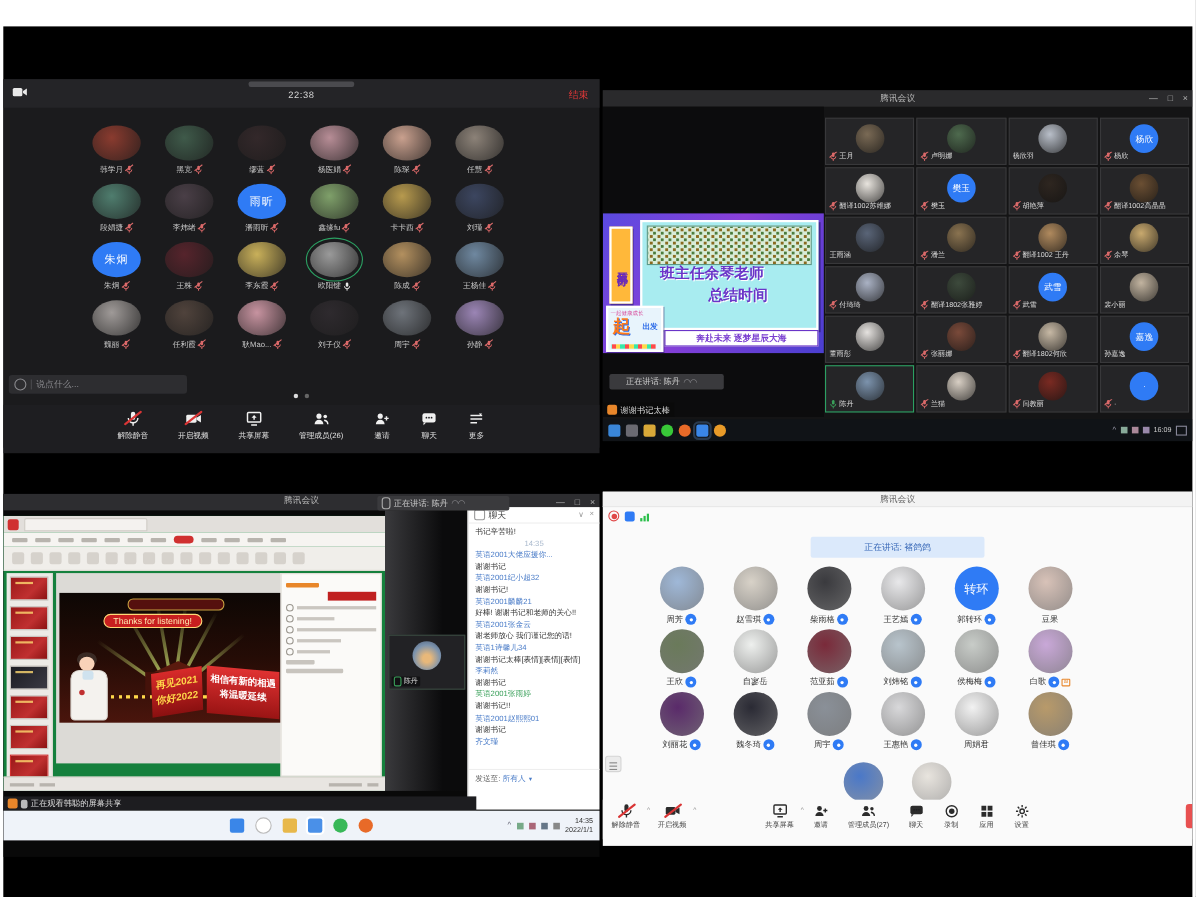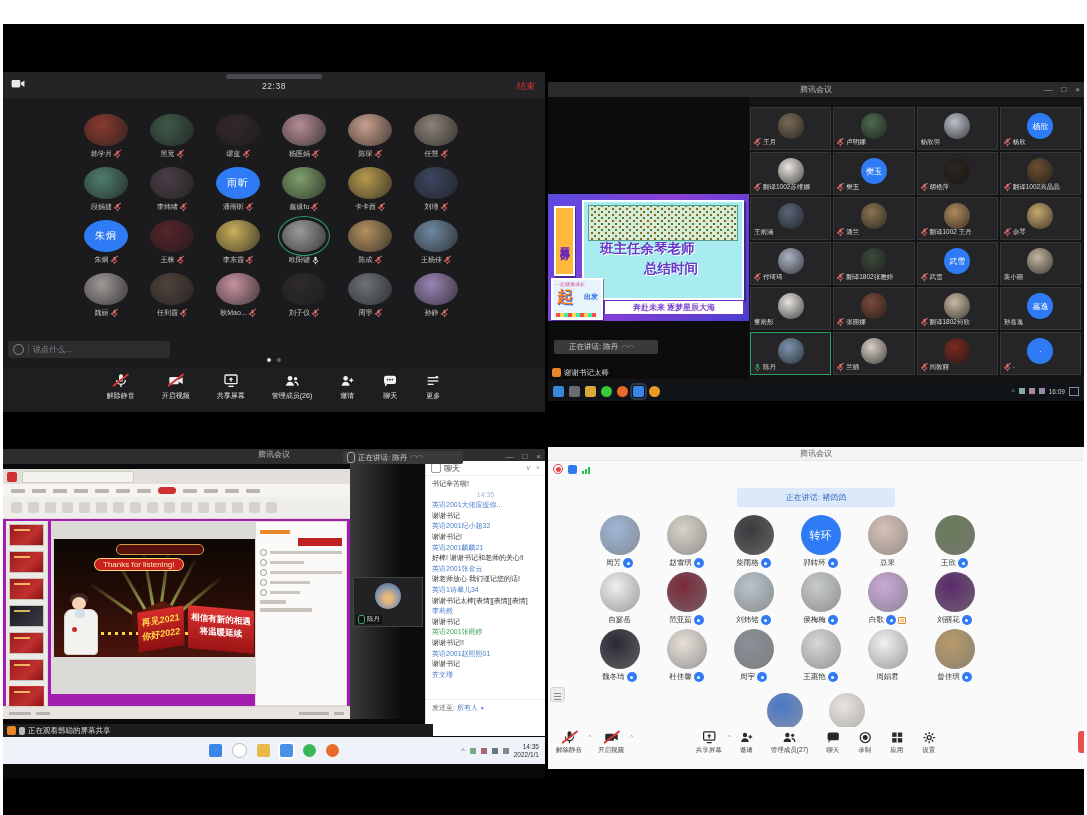"Thanks for listening!" .bl-wps { background: #a21caf -> #15803d }
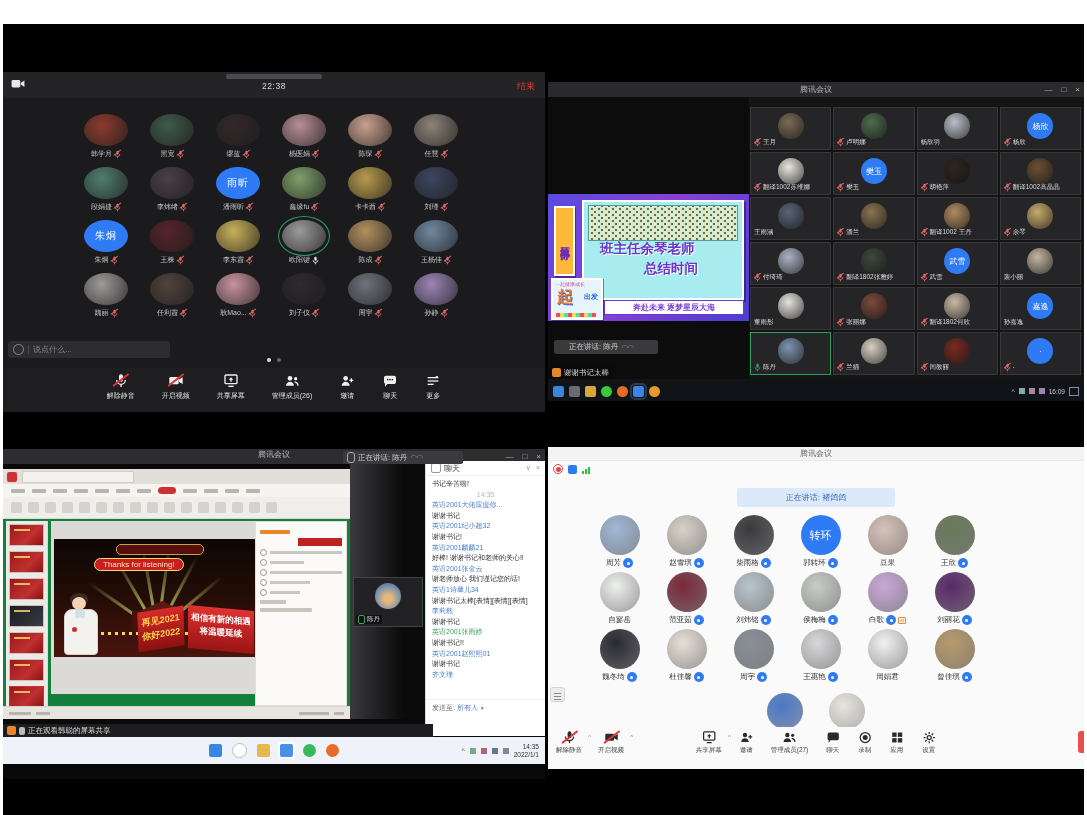"王艺嫣" div.br-cell { html: none -> <div> <div></div> <div> <span>王艺嫣</span> <span> <i></i> </span> </div> </div> }
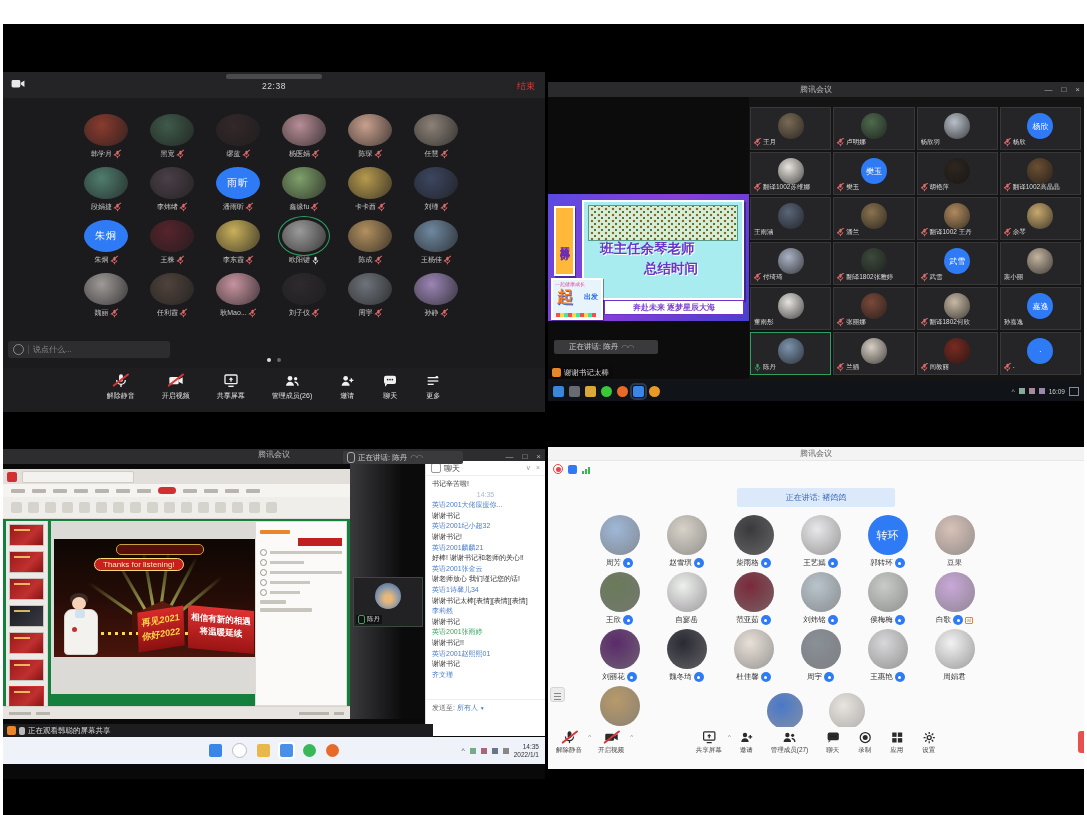"杜佳馨" div.br-cell { html: <div> <div></div> <div> <span>杜佳馨</span> <span> <i></i> </span> </div> </div> -> none }
